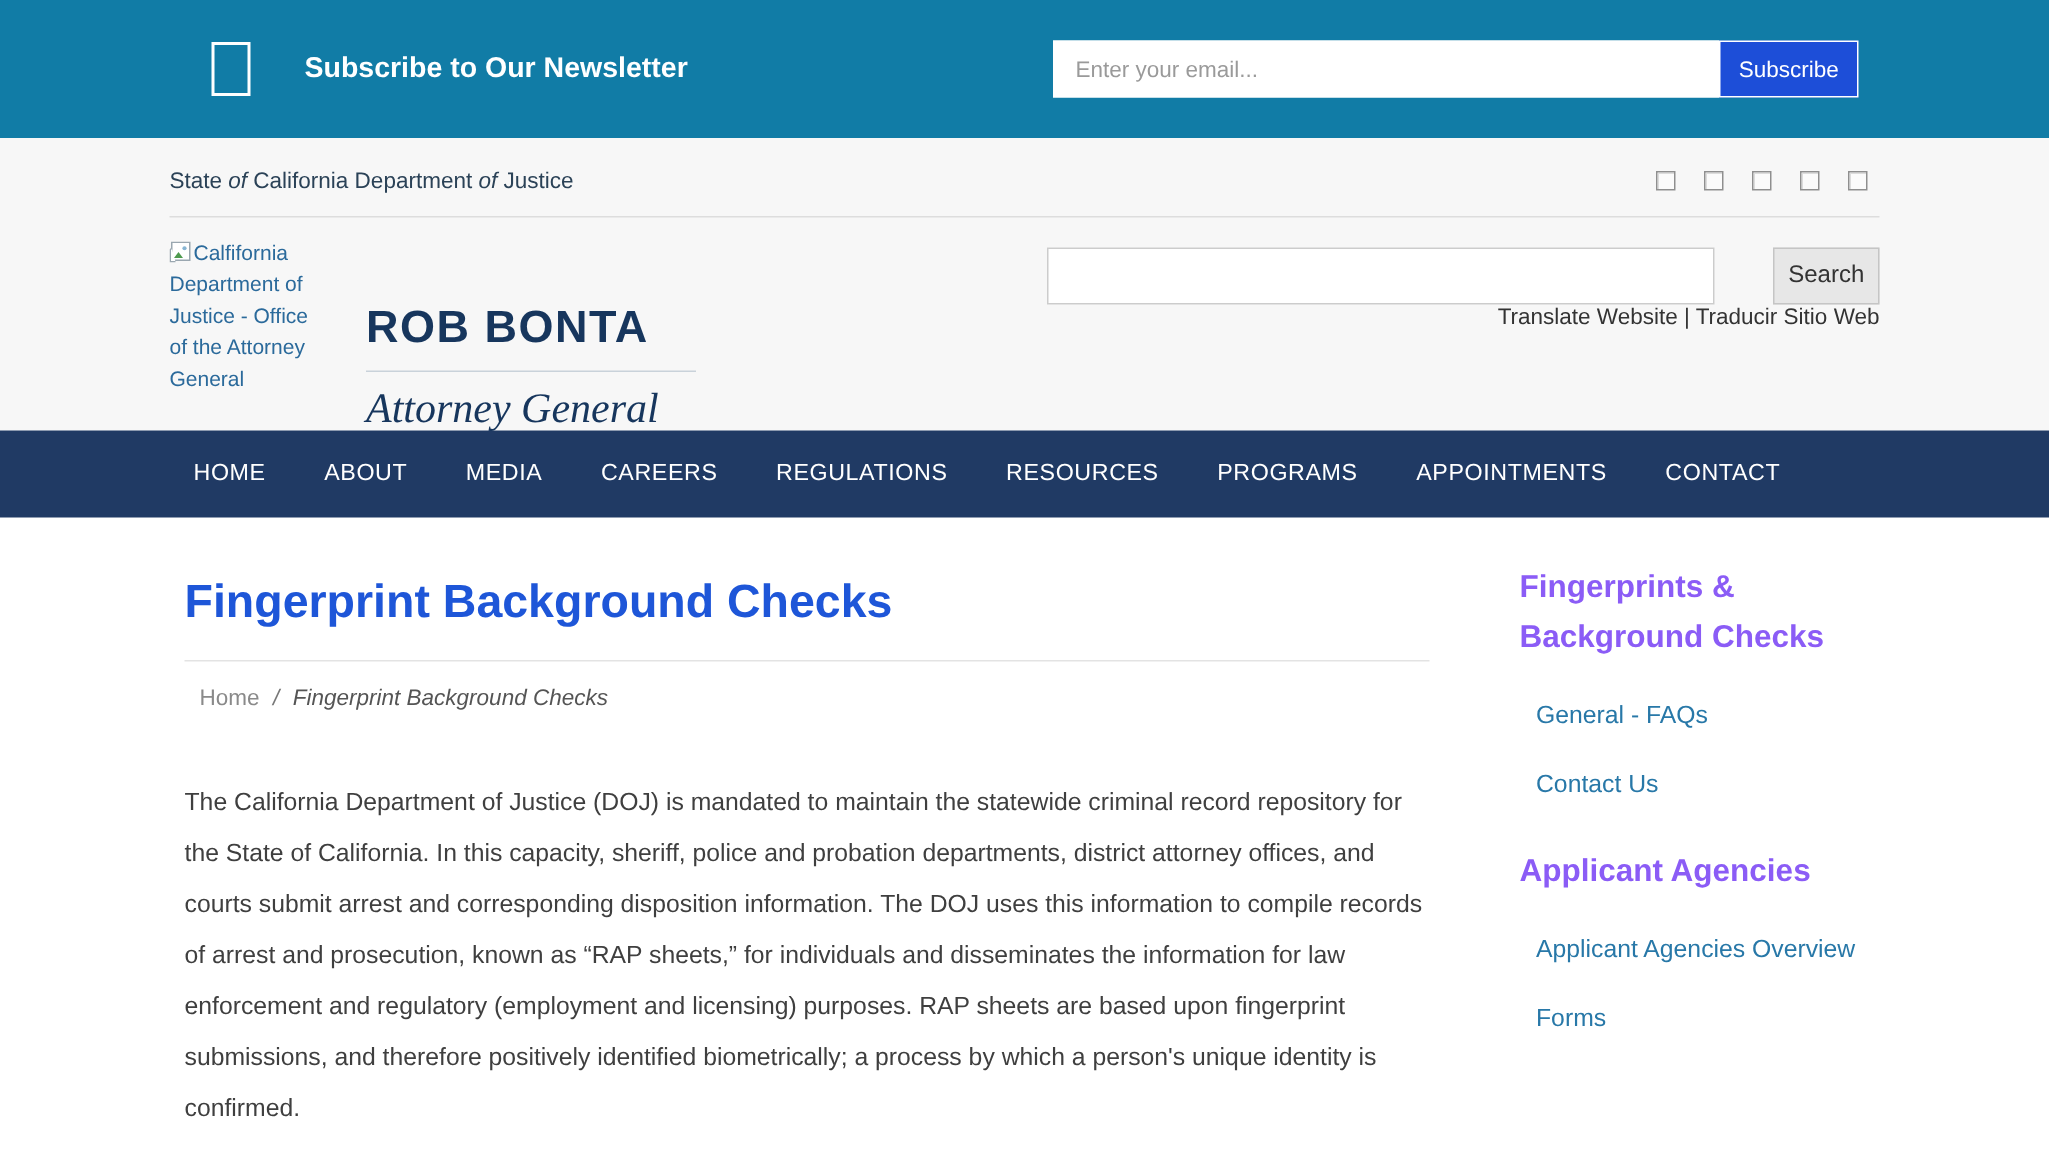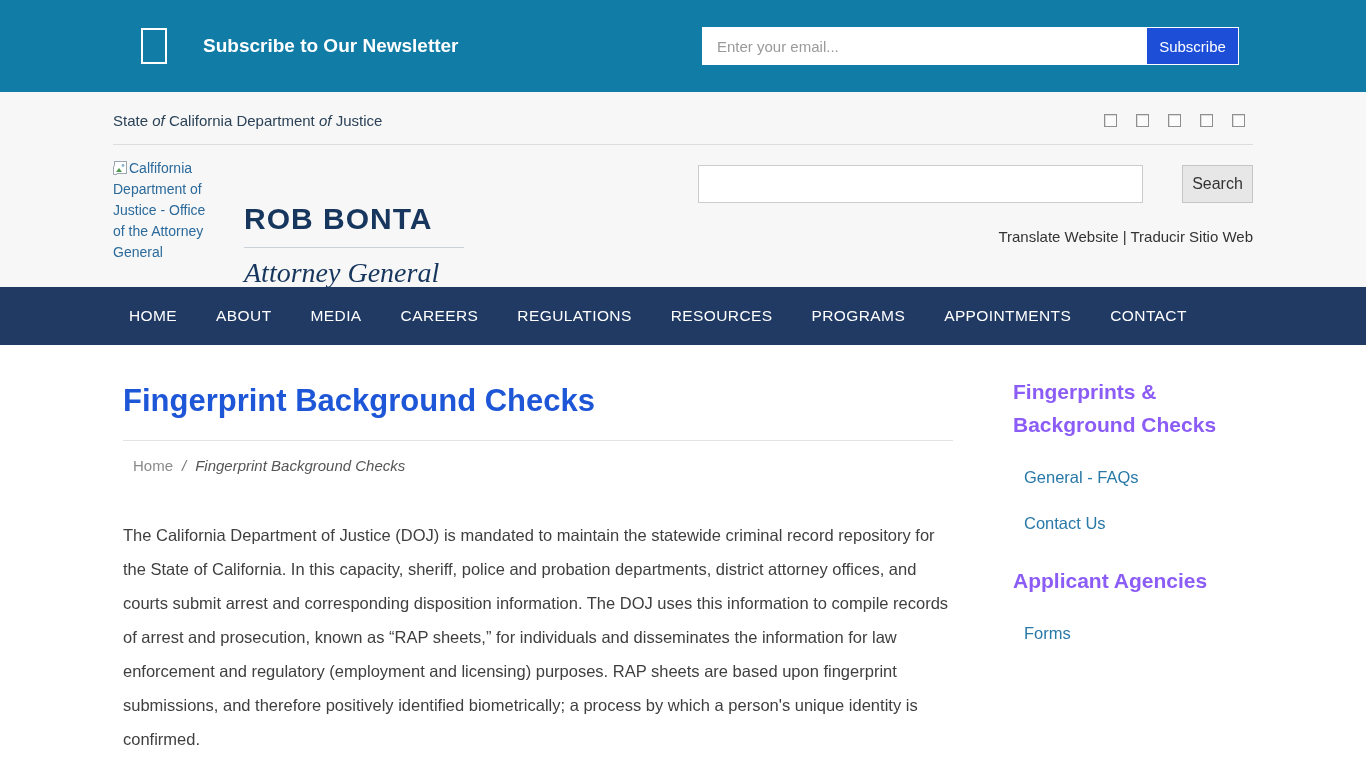"Translate Website | Traducir Sitio" .translate-row { margin-top: 25px -> none }
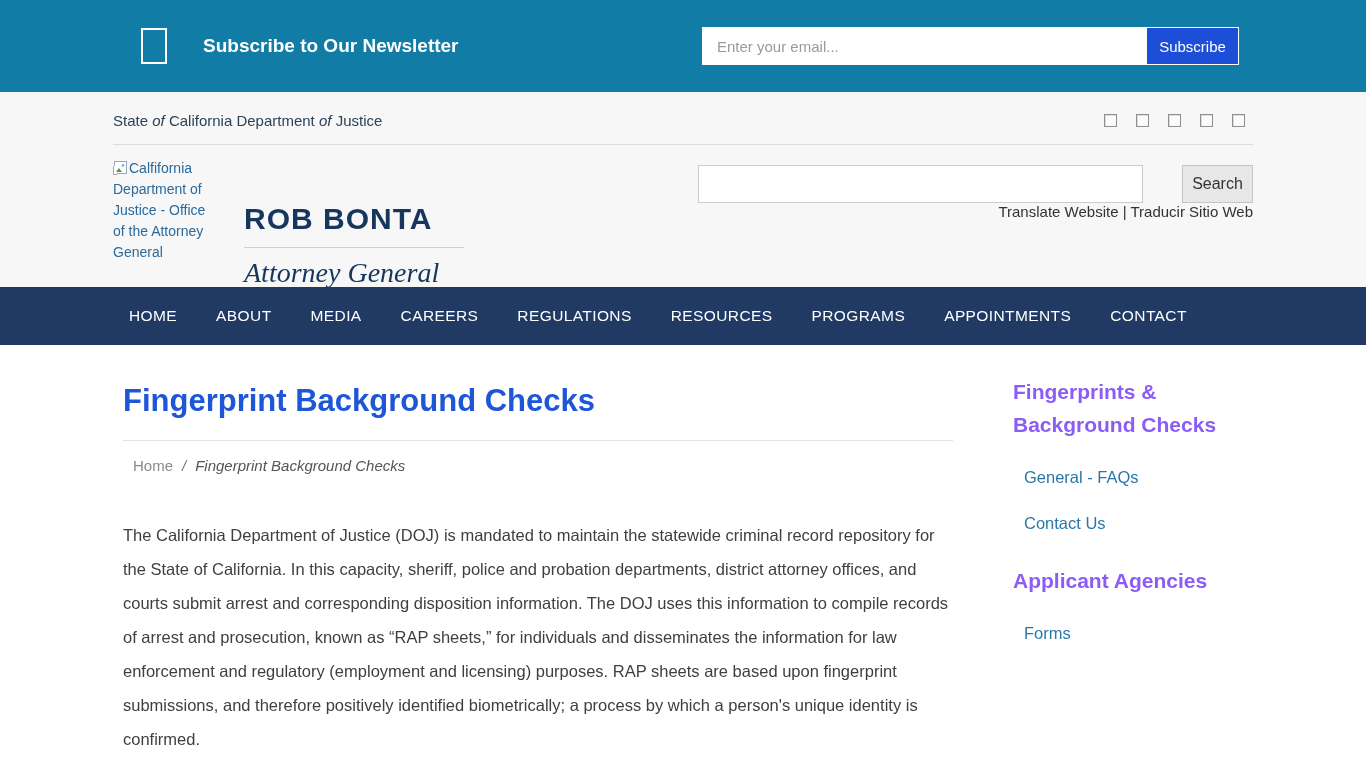"Applicant Agencies Overview" a.side-link { html: none -> <a>Applicant Agencies Overview</a> }
